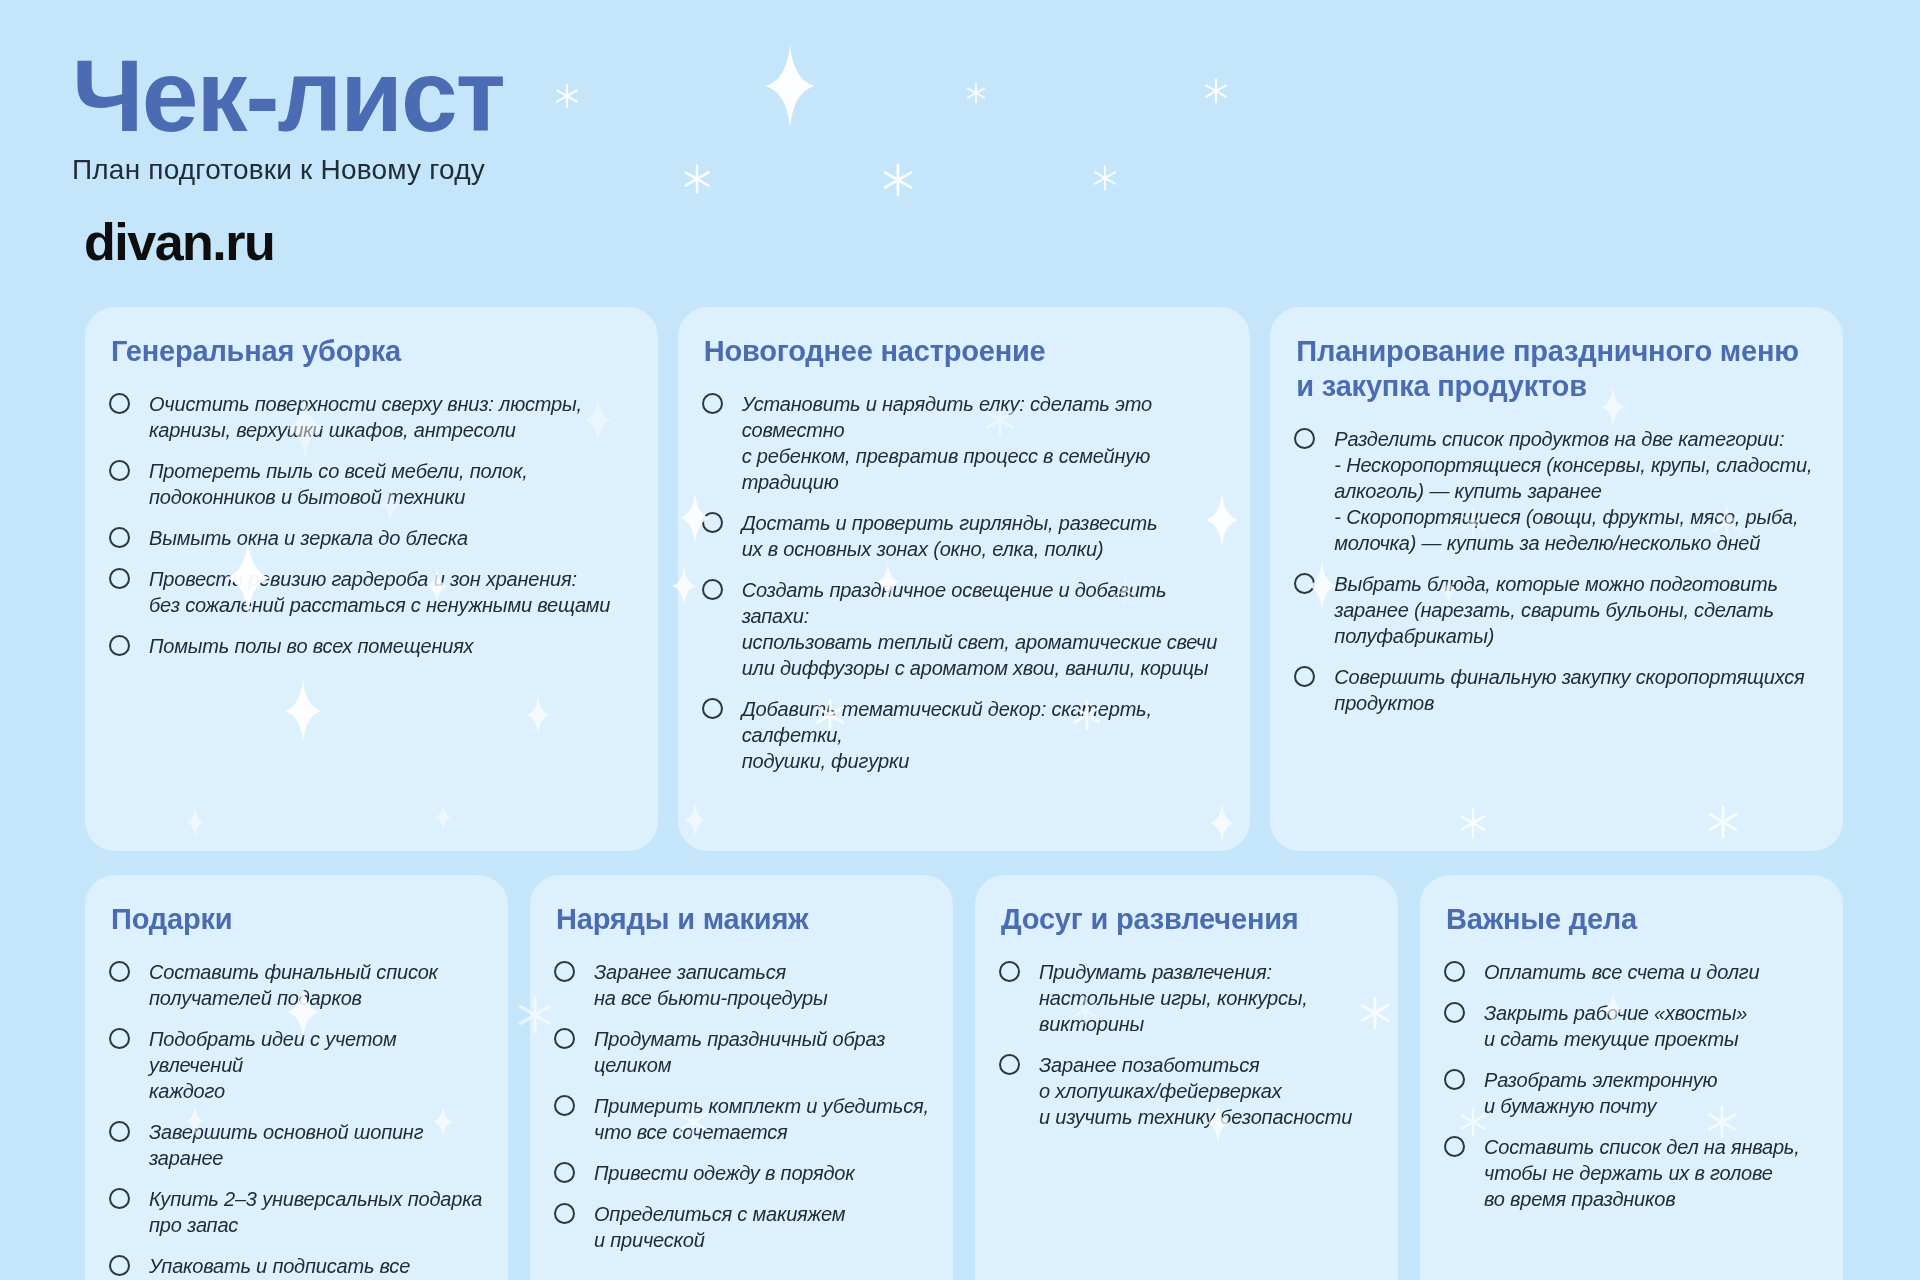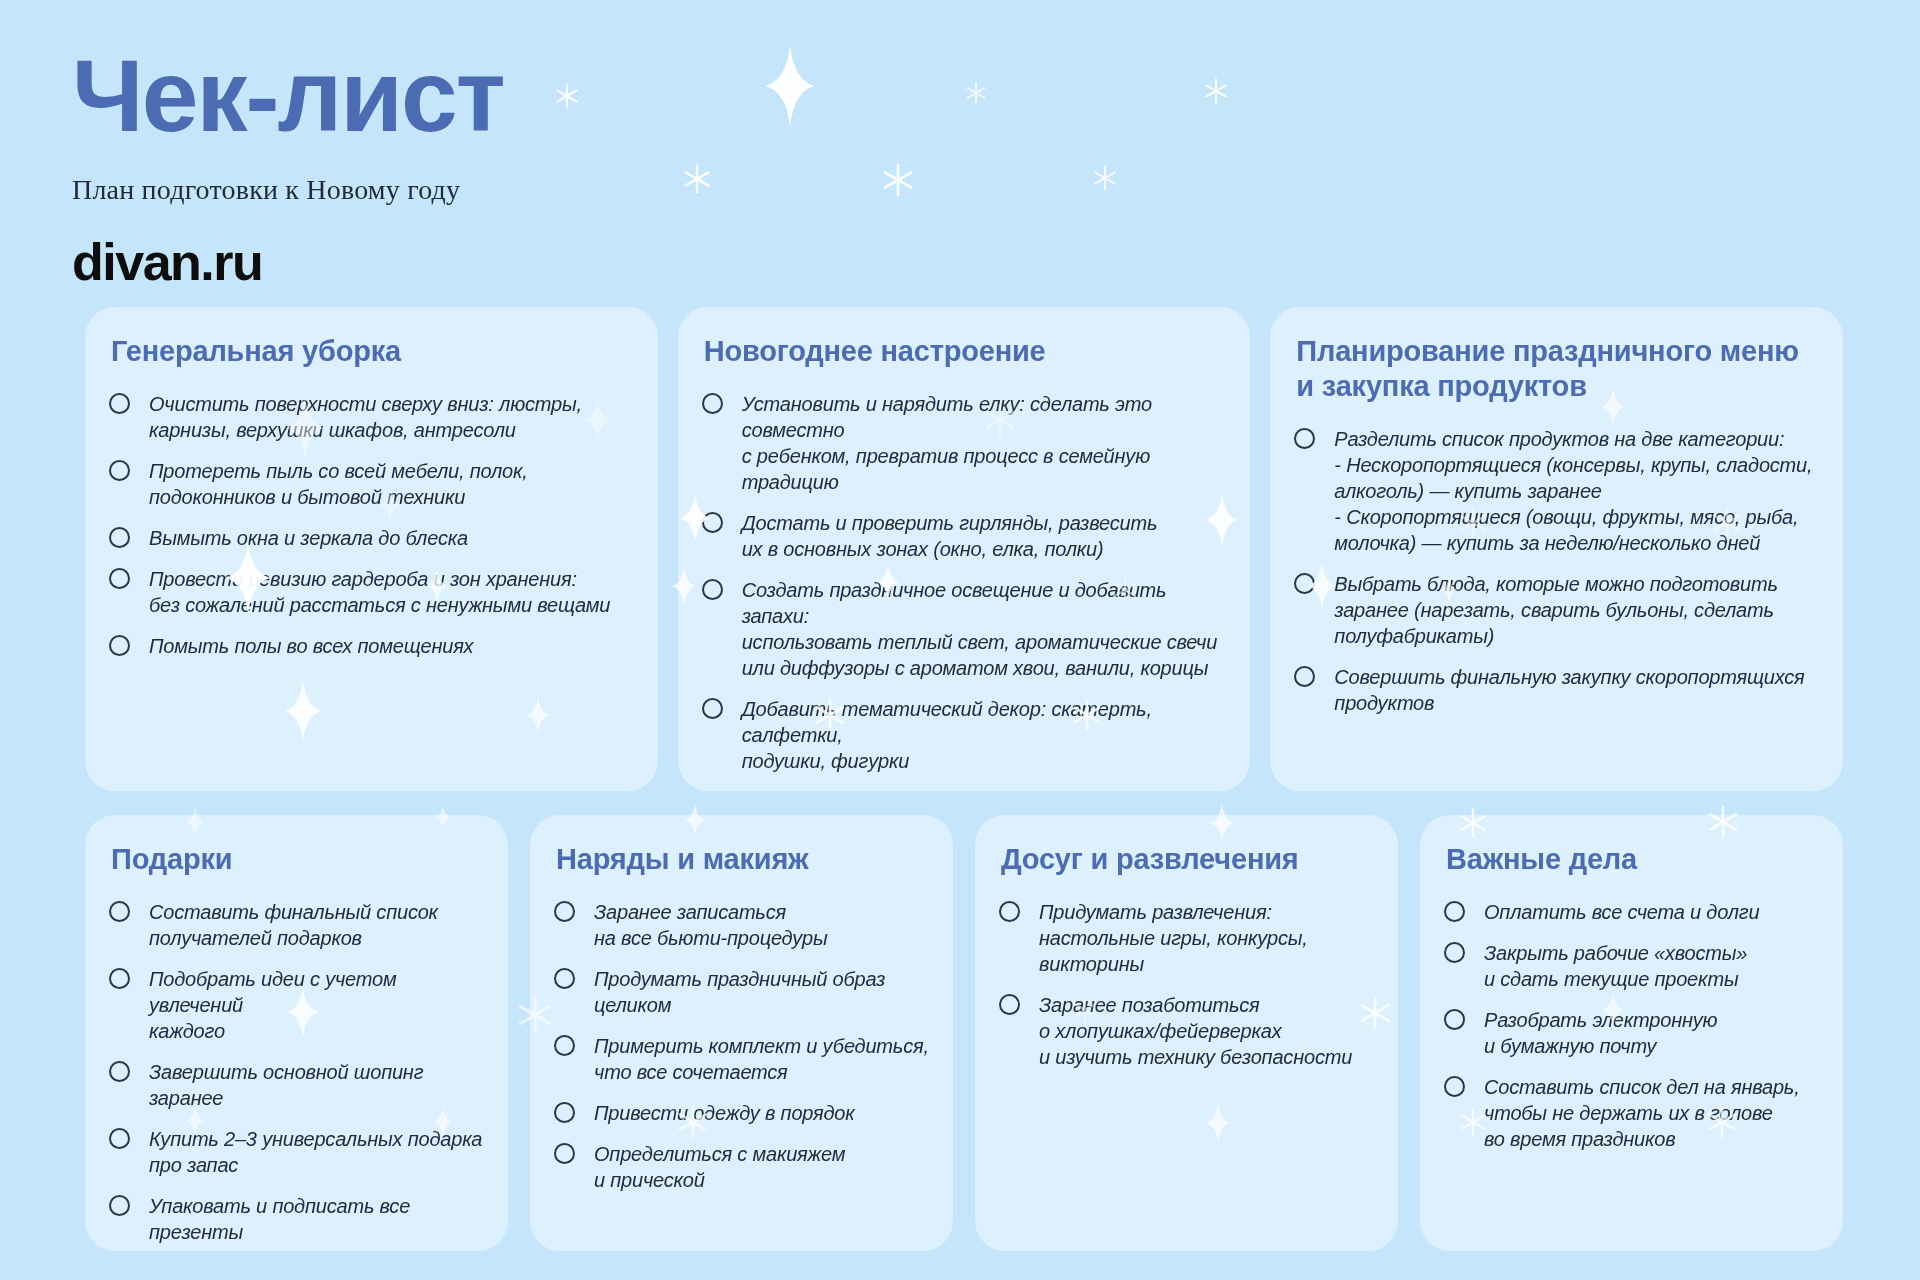"План подготовки к Новому году" .subtitle { font-family: Liberation Serif, serif -> none; margin-top: 26px -> 6px }
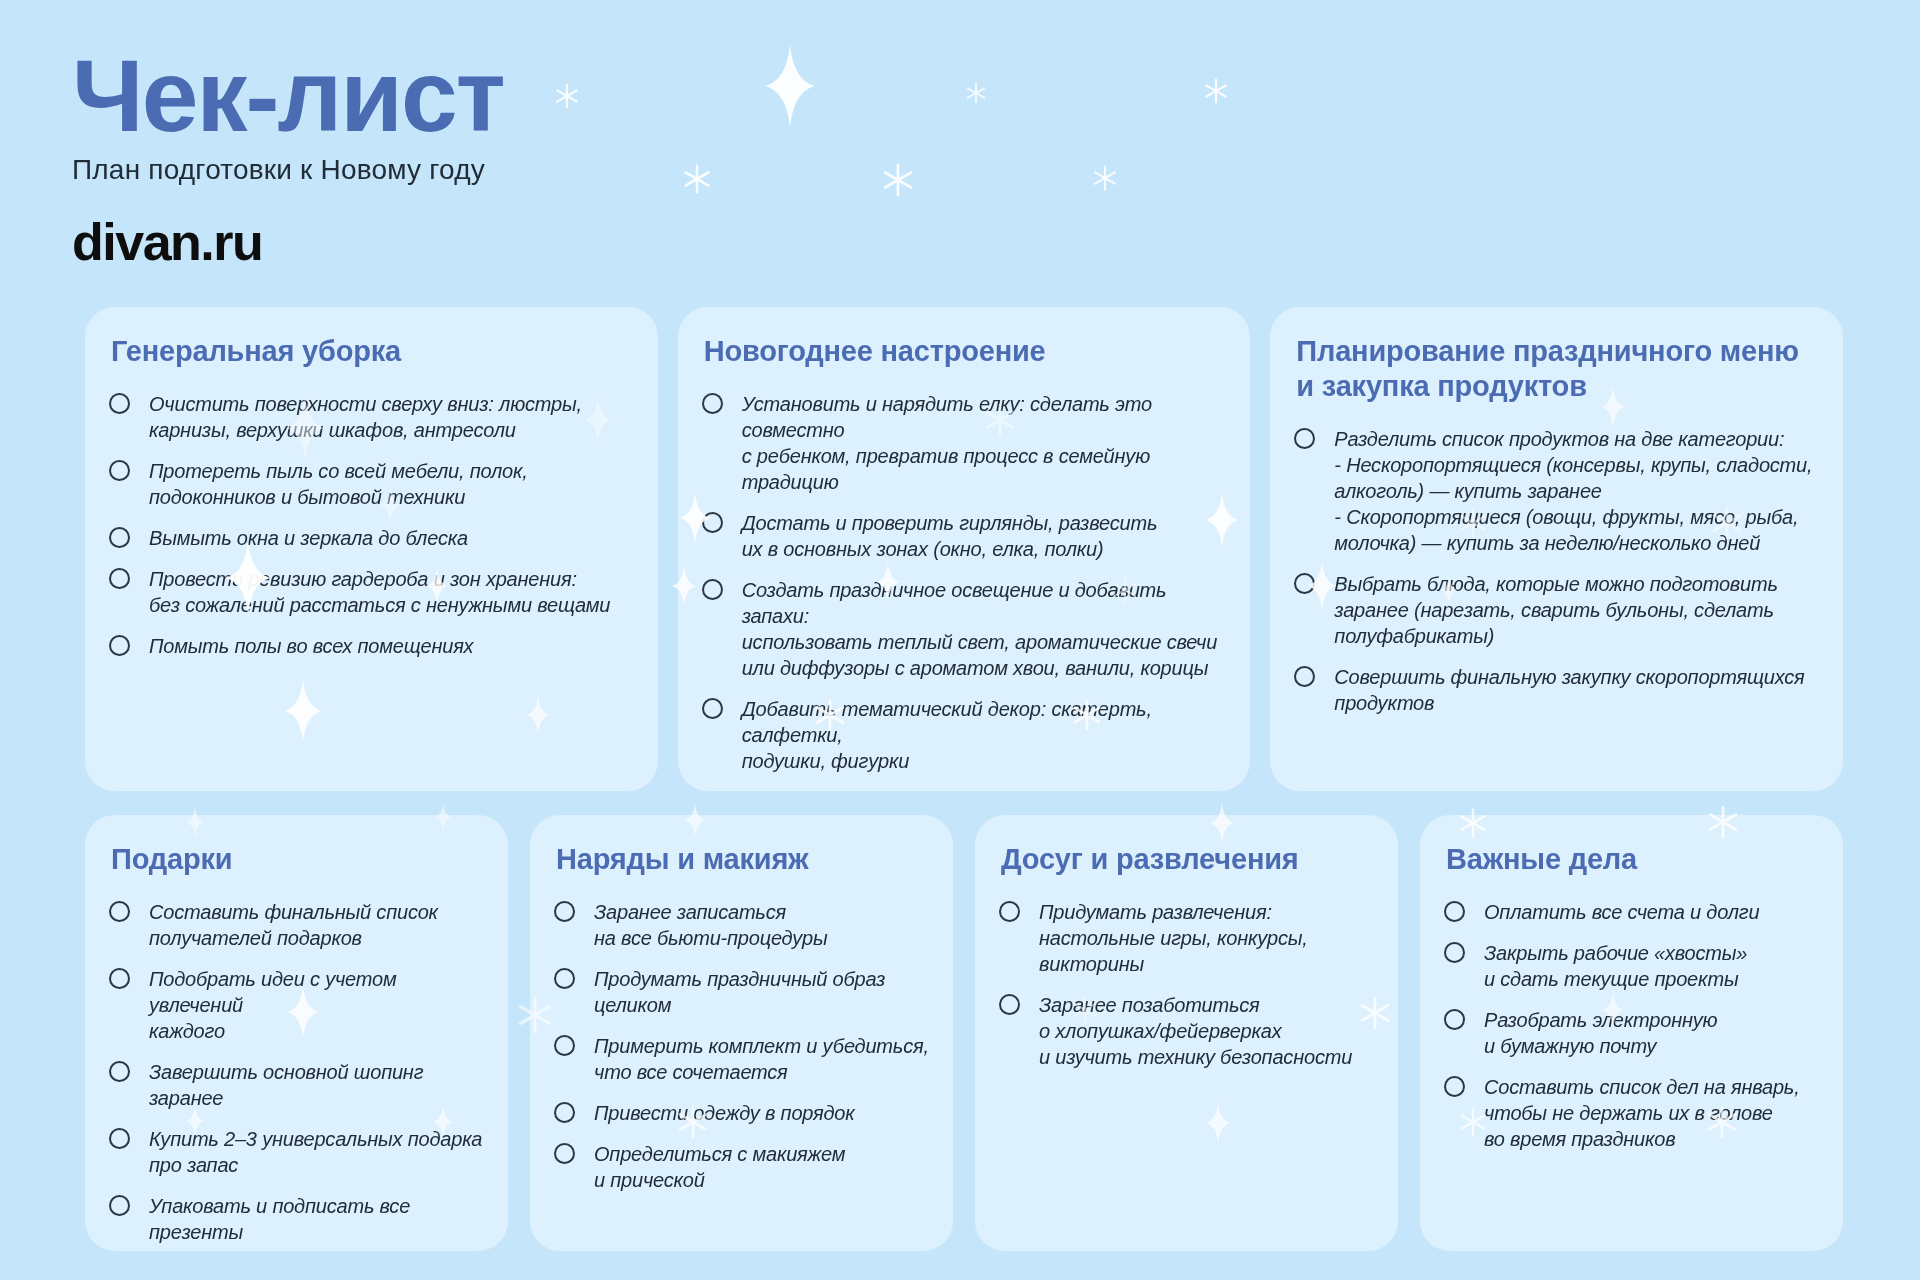"divan.ru" .logo { margin-left: none -> 12px }
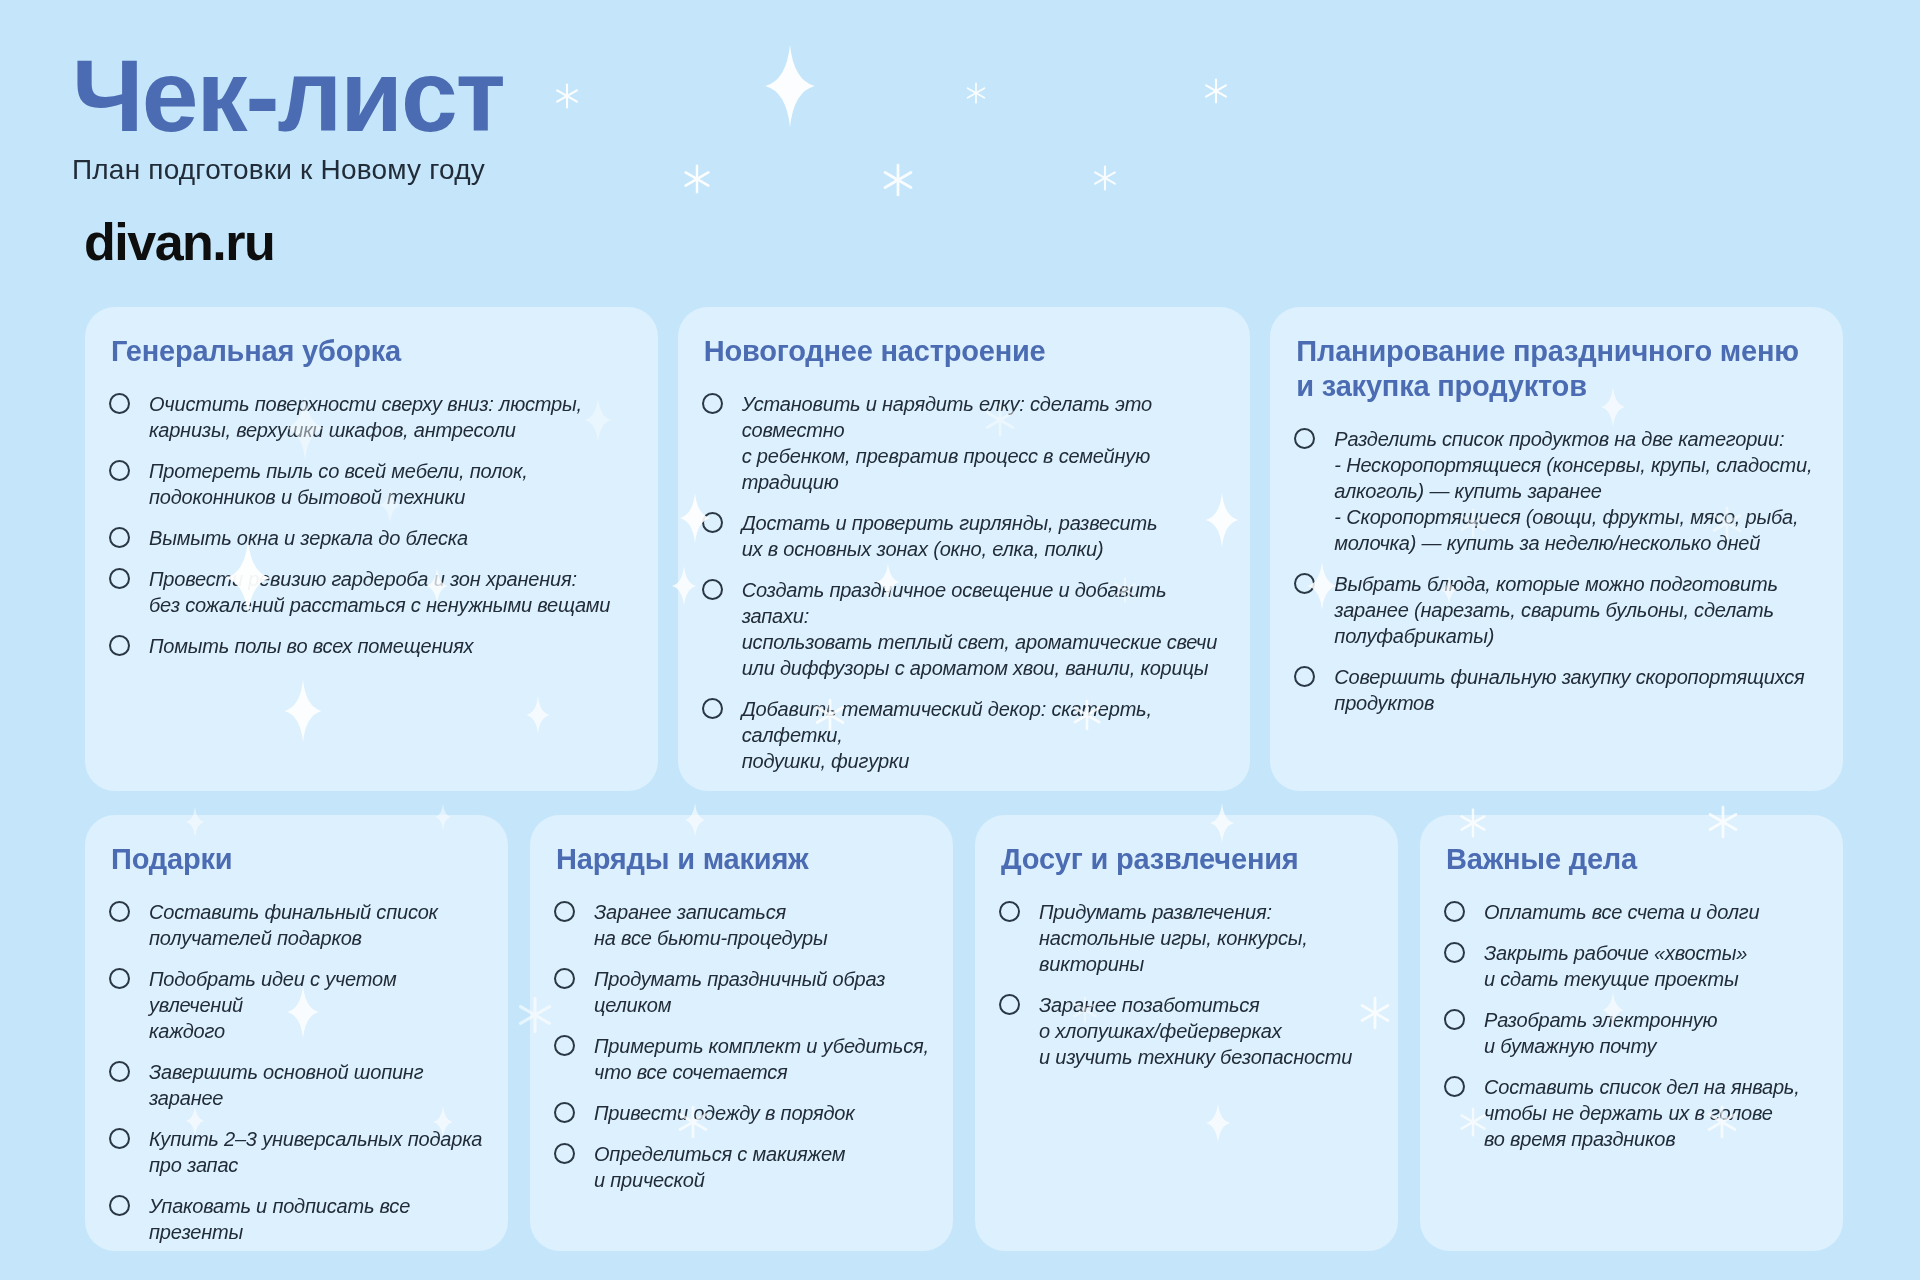"Генеральная уборка" .row-1 { height: 484px -> 544px }
